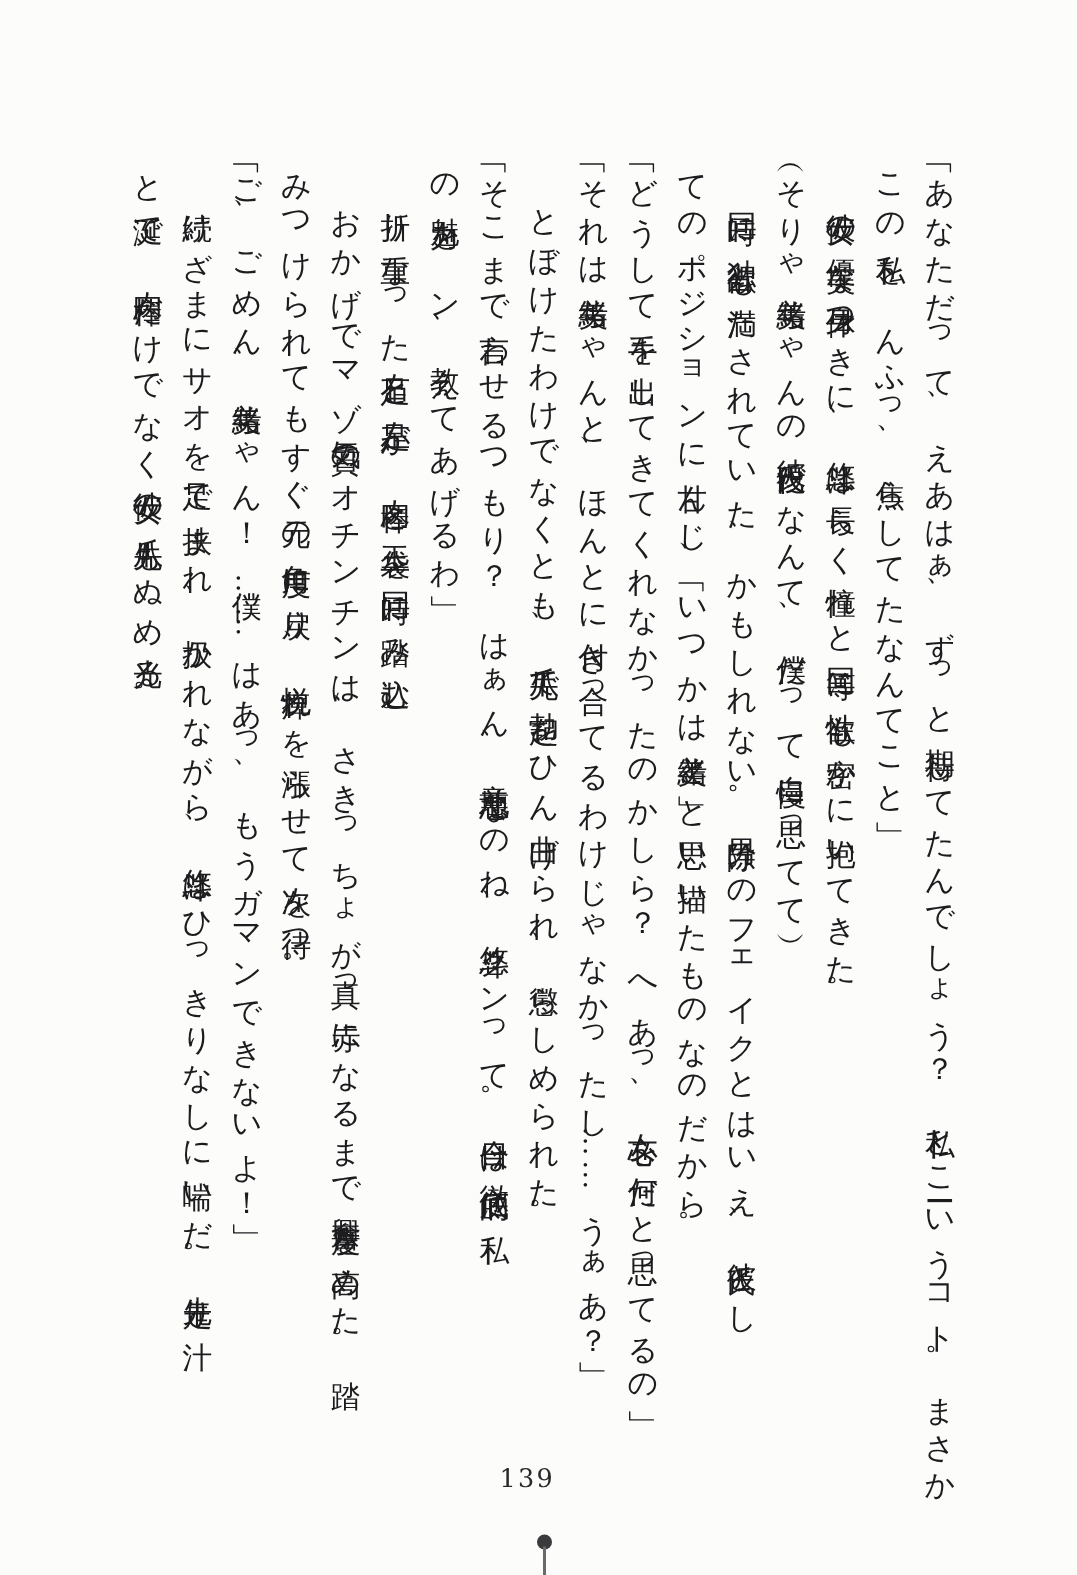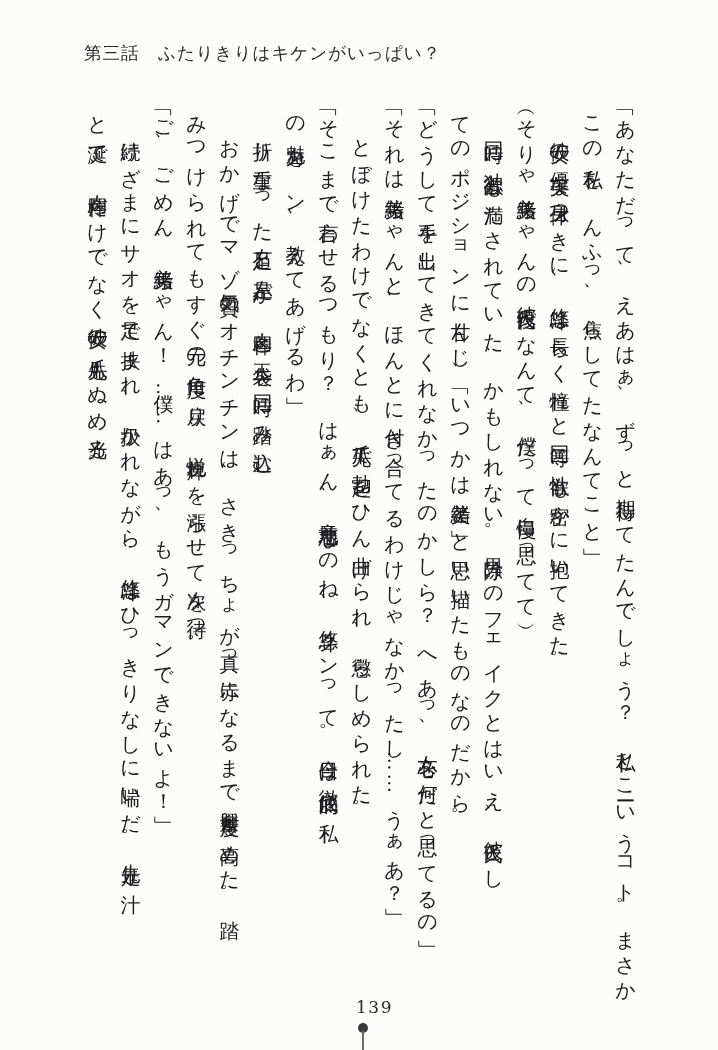"第三話 ふたりきりはキケンがいっぱい？" div.running-header { html: <div>第三話 ふたりきりはキケンがいっぱい？</div> -> none }
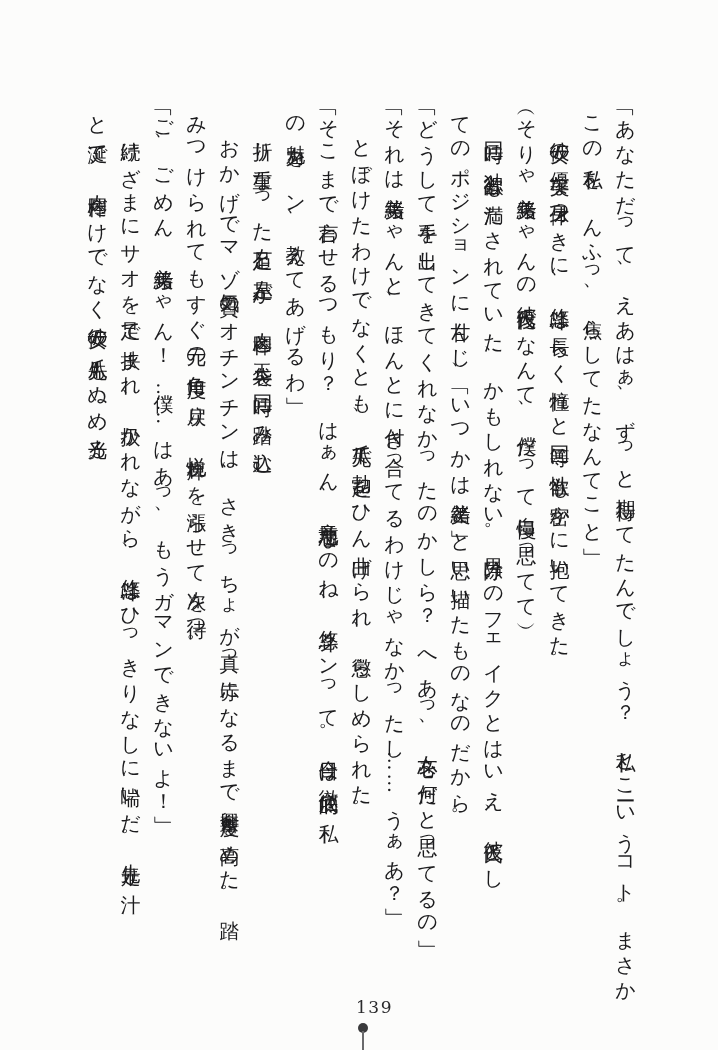"139" .page-number { margin-top: 21px -> none; text-align: right -> left }
